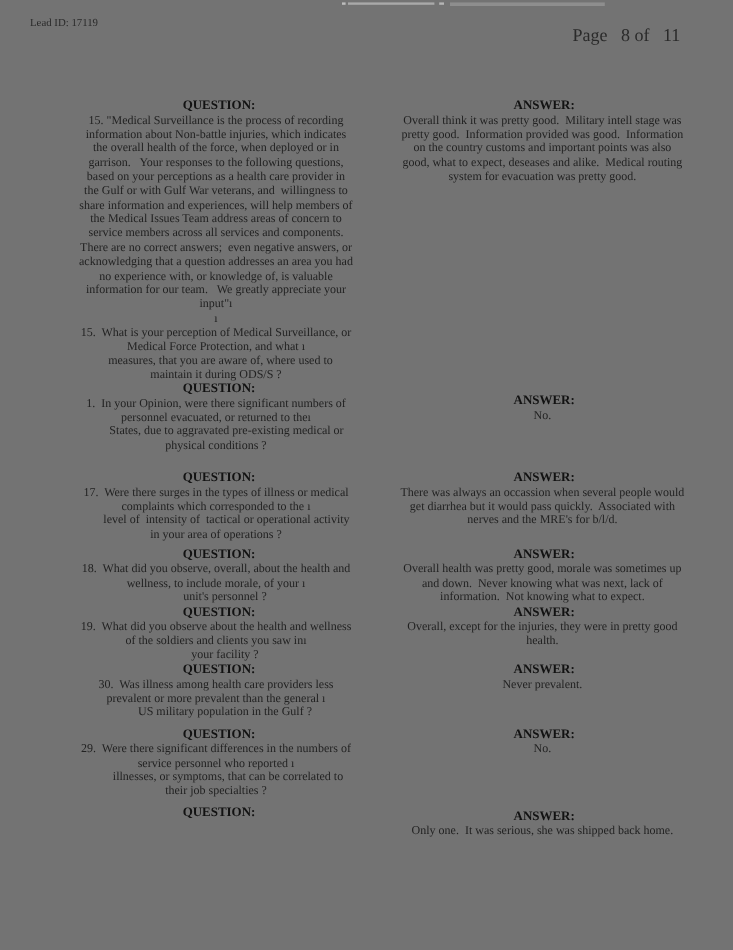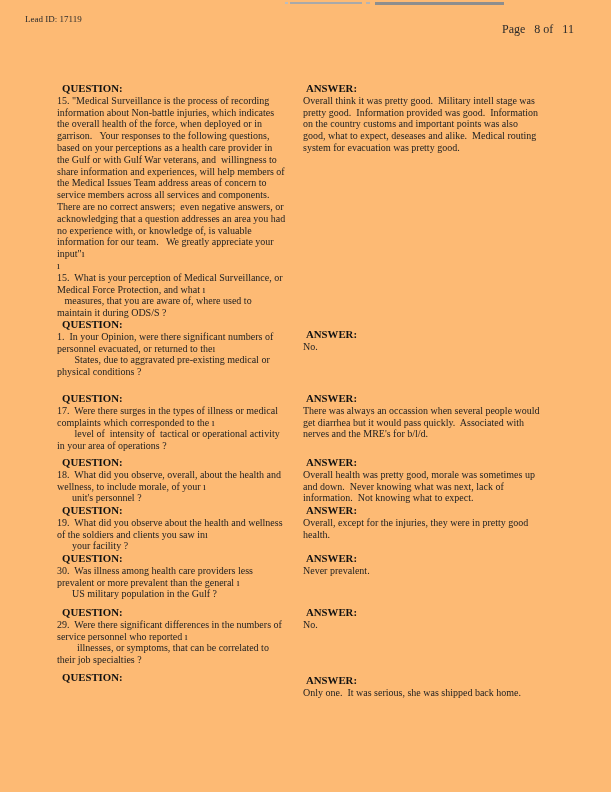"Lead ID: 17119" .page { background: #fdba74 -> #737373 }
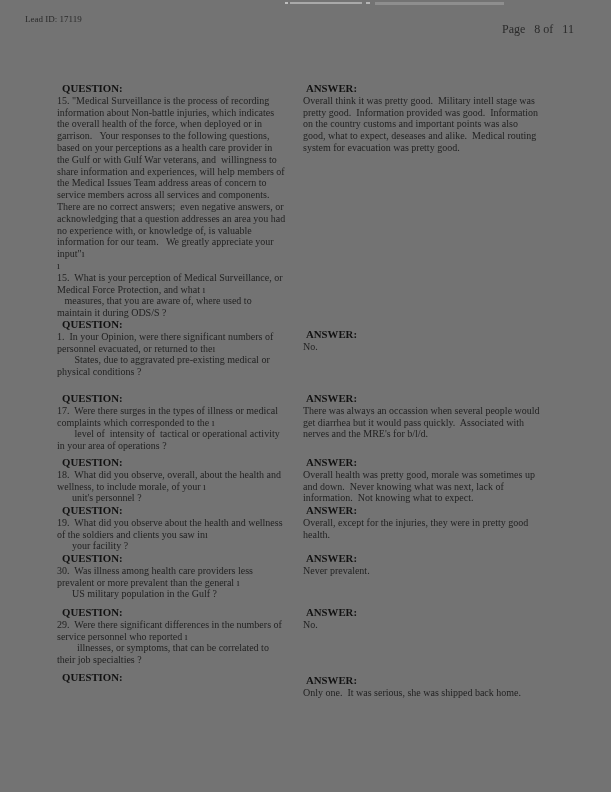"Page 8 of 11" .page-num { font-size: 12px -> 15px; left: 502px -> 477px }
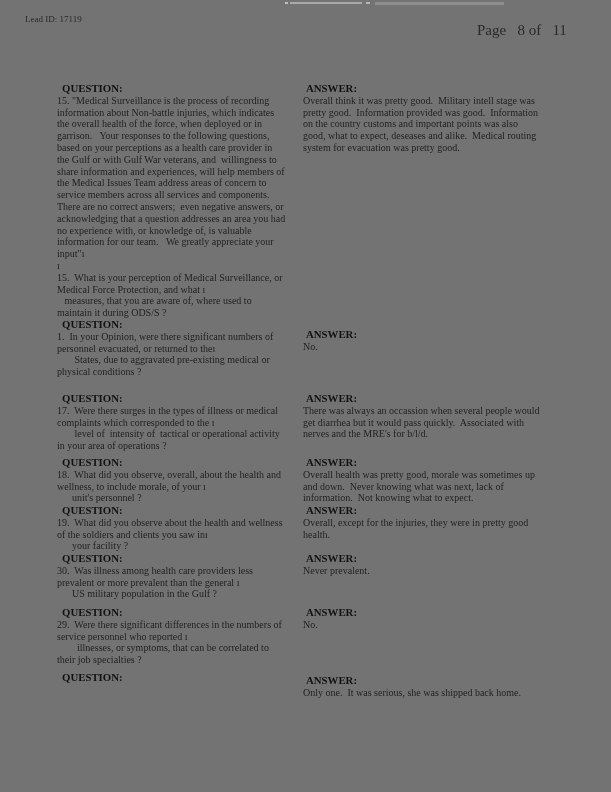"QUESTION:" .q-col, .a-col { text-align: none -> center }
